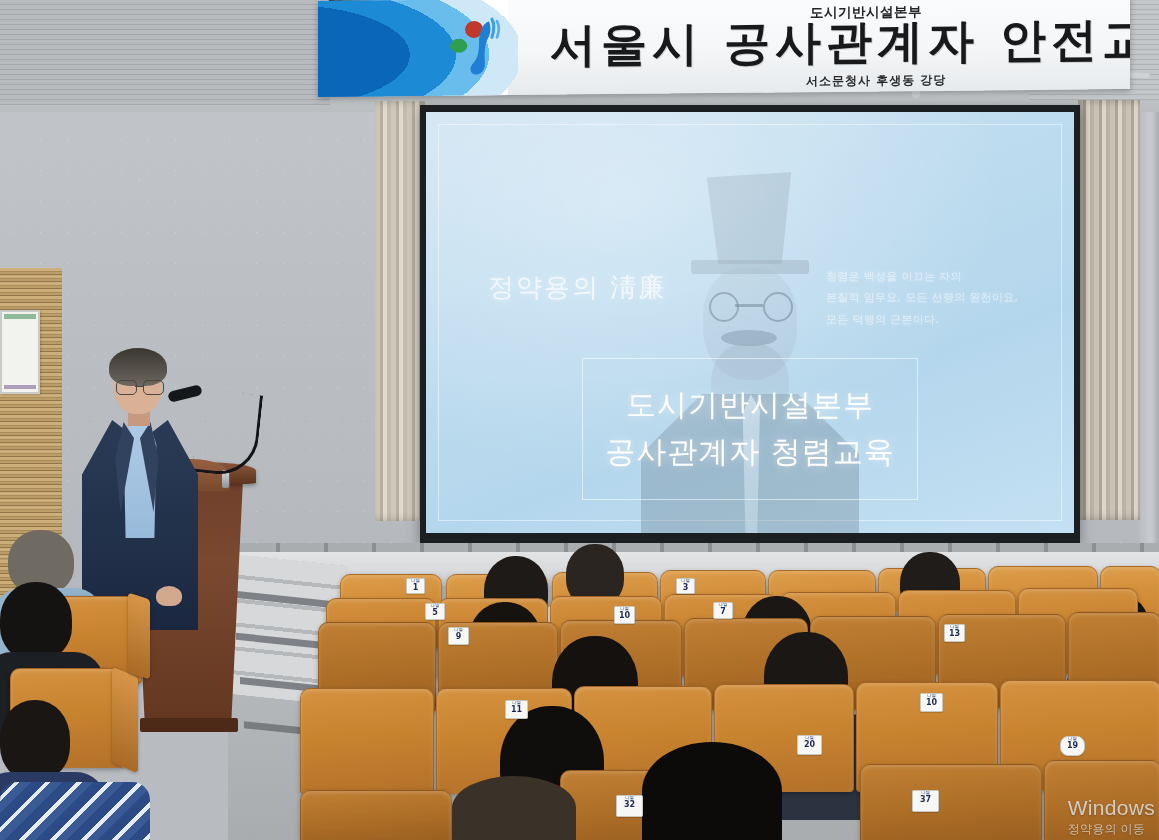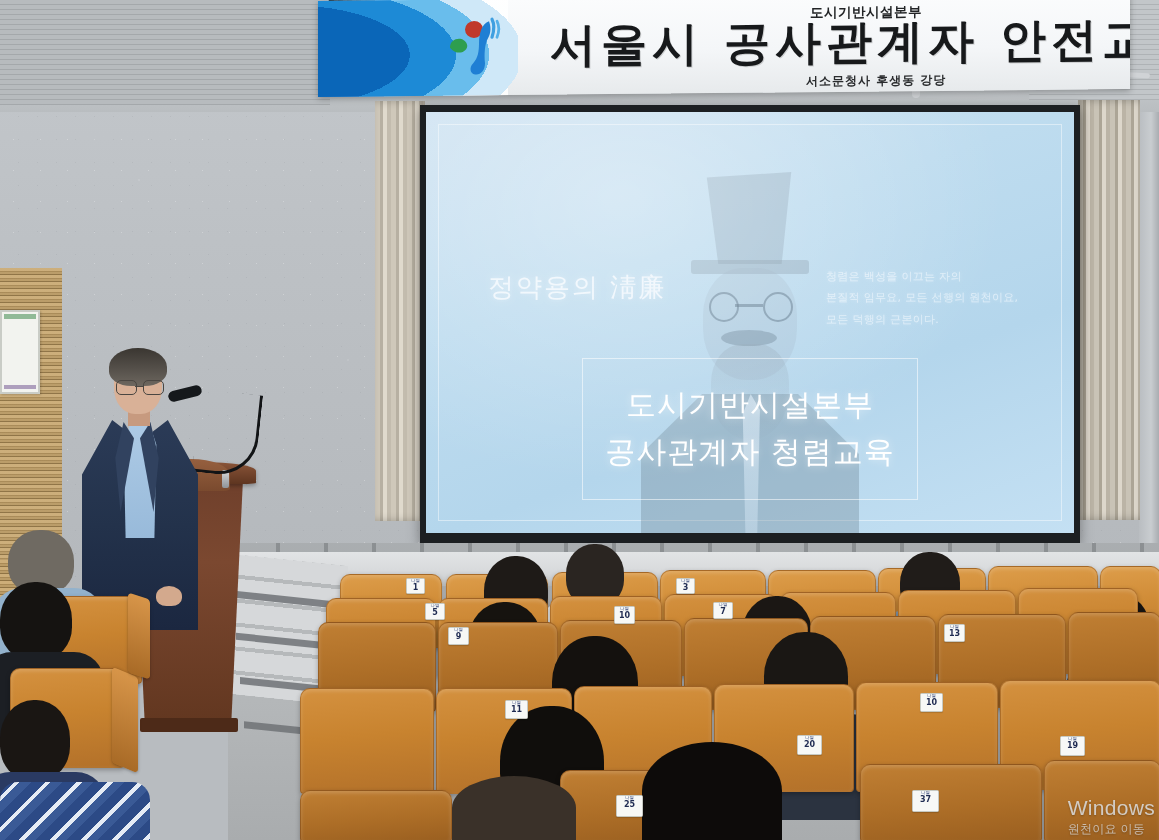"19" div.seat-label { border-radius: none -> 8px }
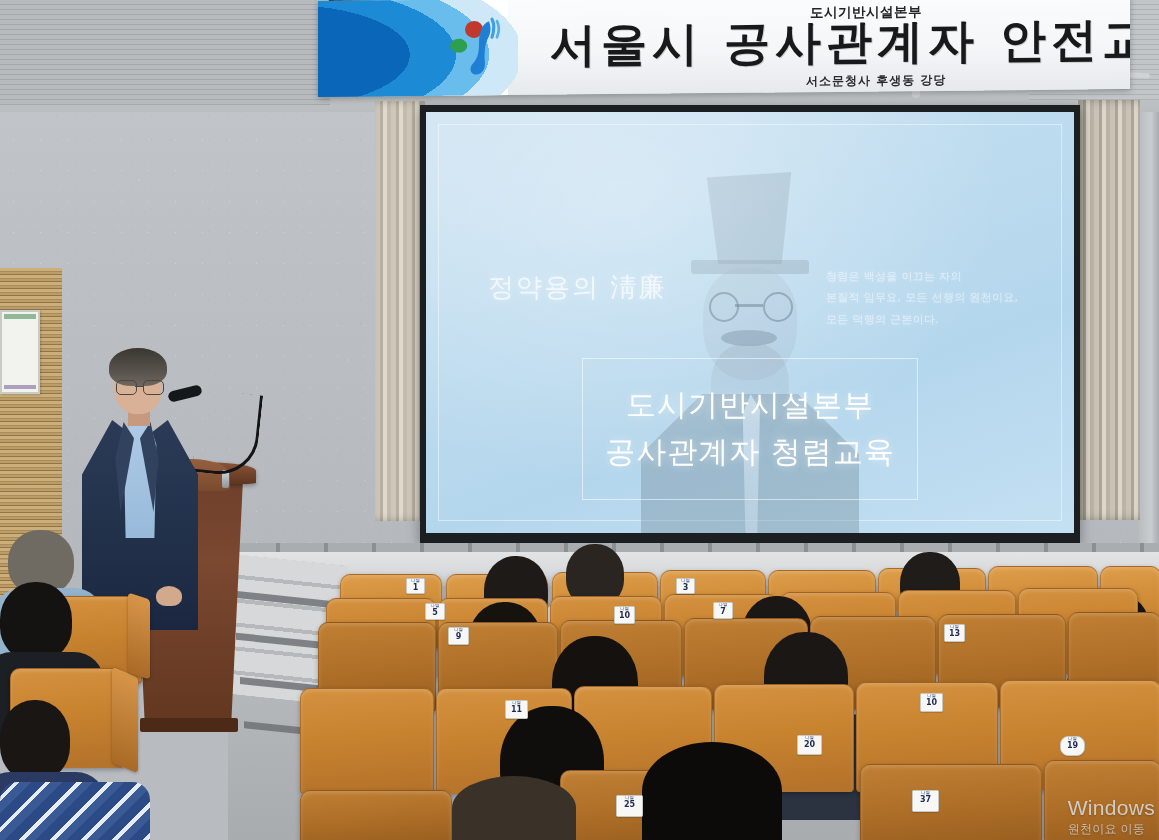"25" span.num { text: 25 -> 32 }
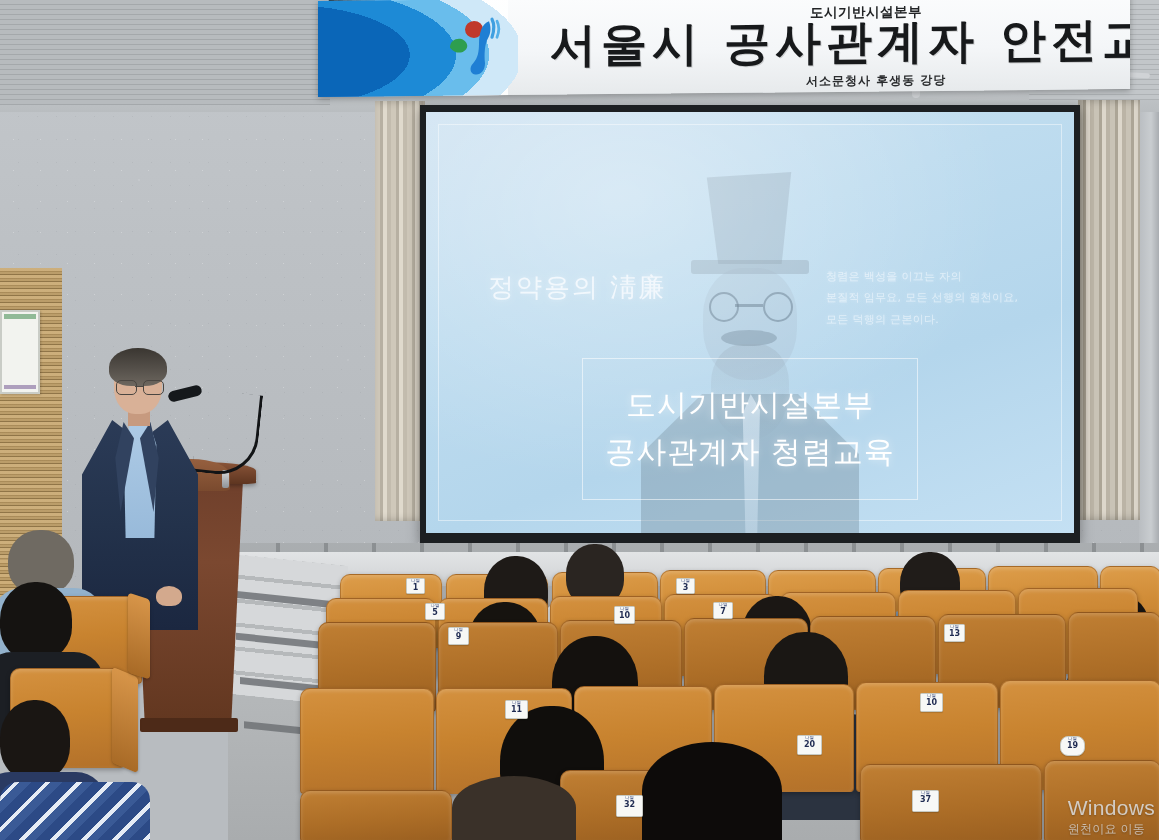"원천이요 이동" span.sub { text: 원천이요 -> 정약용의 }
